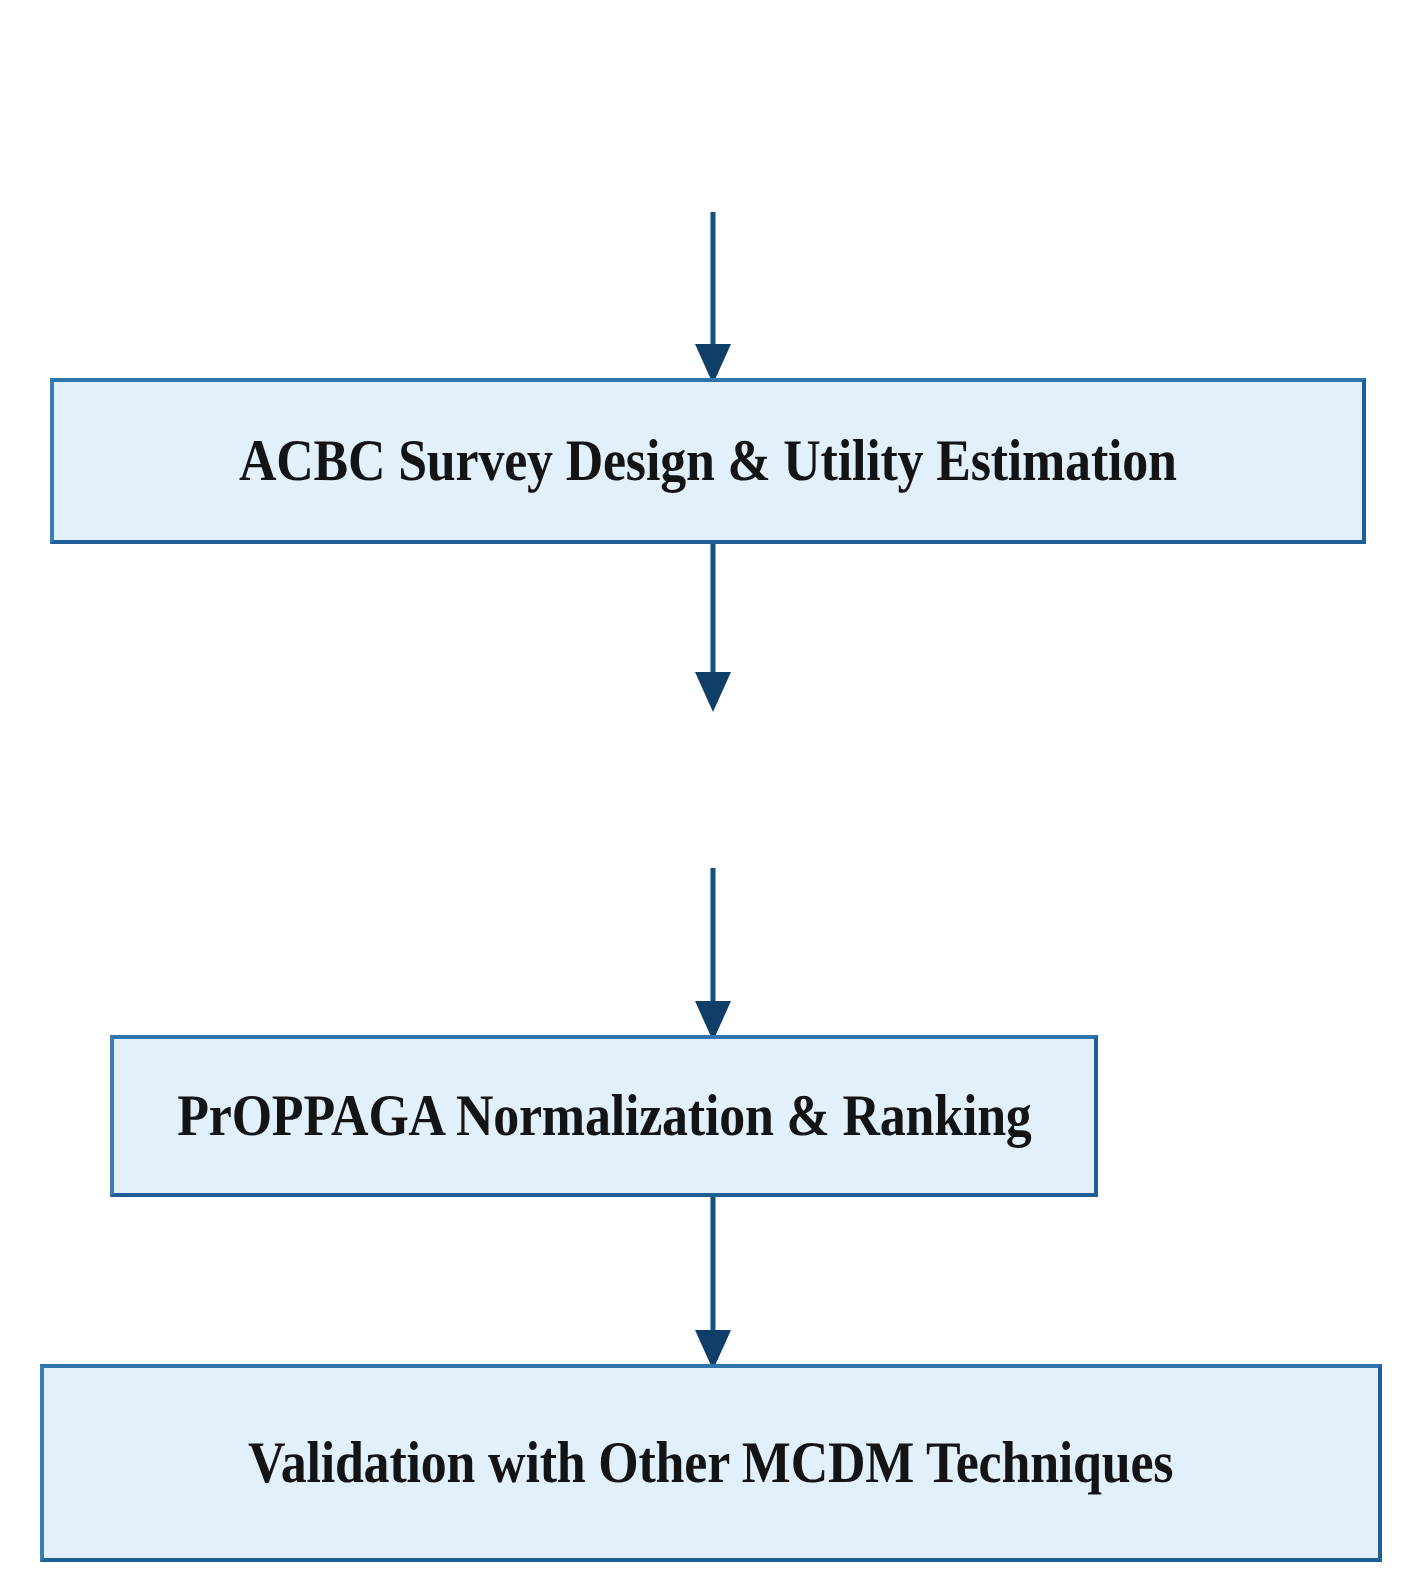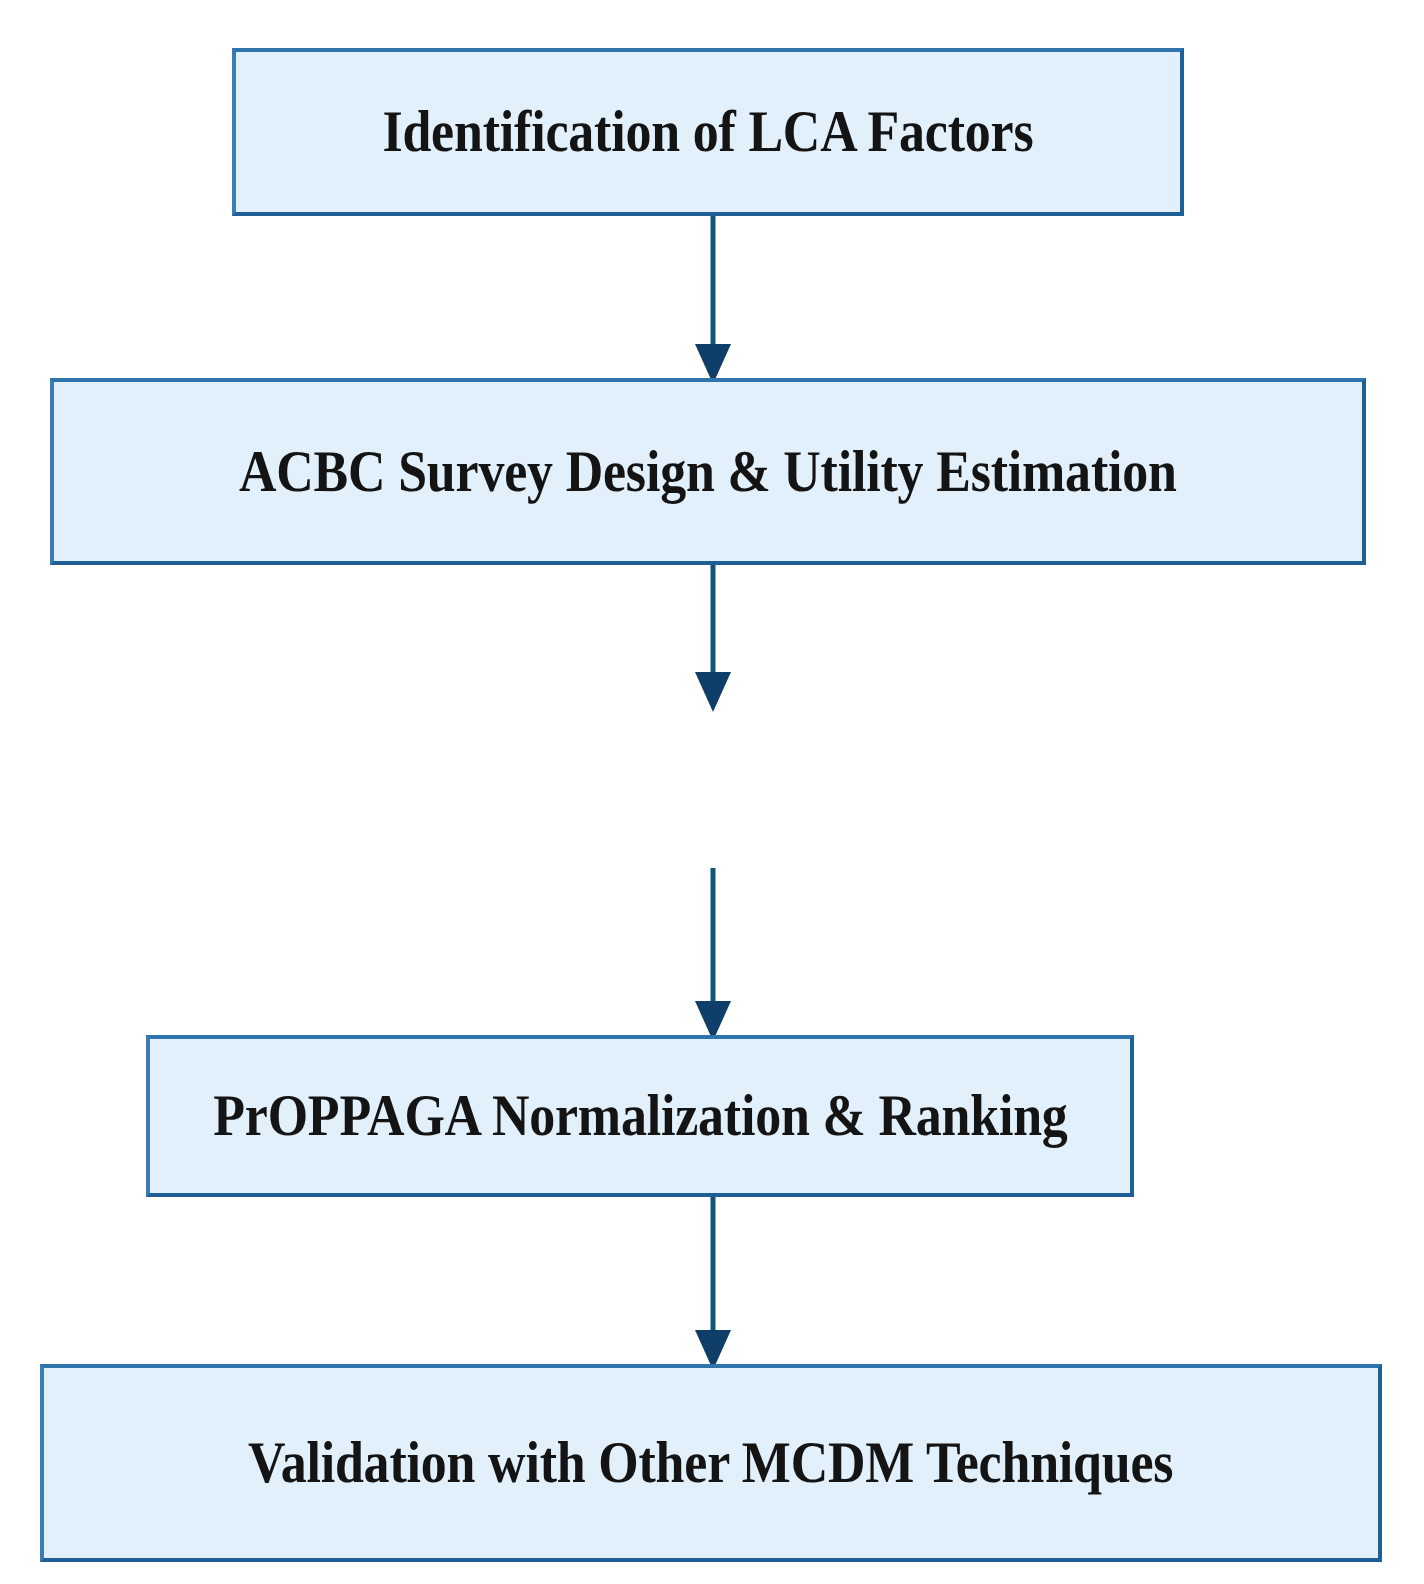"Identification of LCA Factors" div.node-box { html: <div> <span>Identification of LCA Factors</span> </div> -> none }
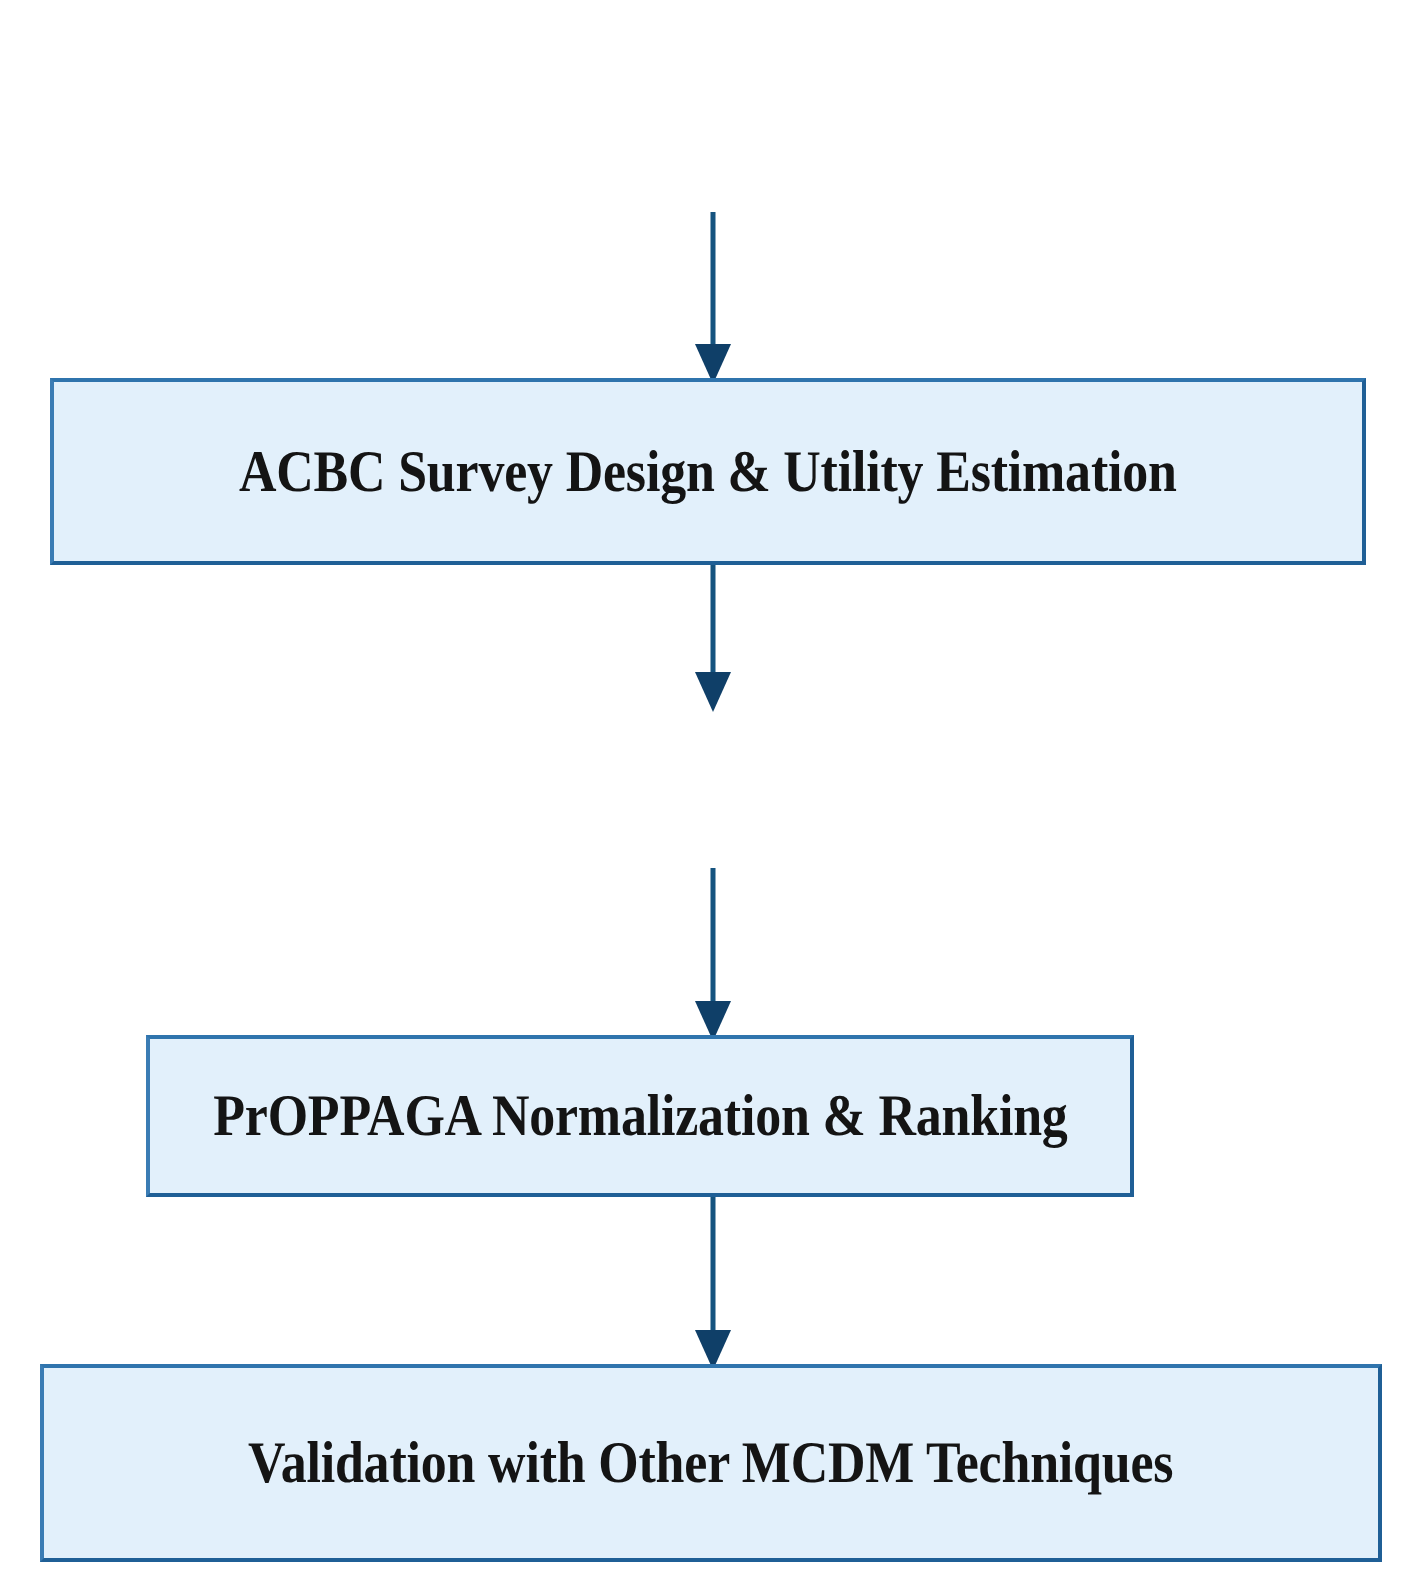"ACBC Survey Design & Utility" #node-2 { height: 187px -> 166px }
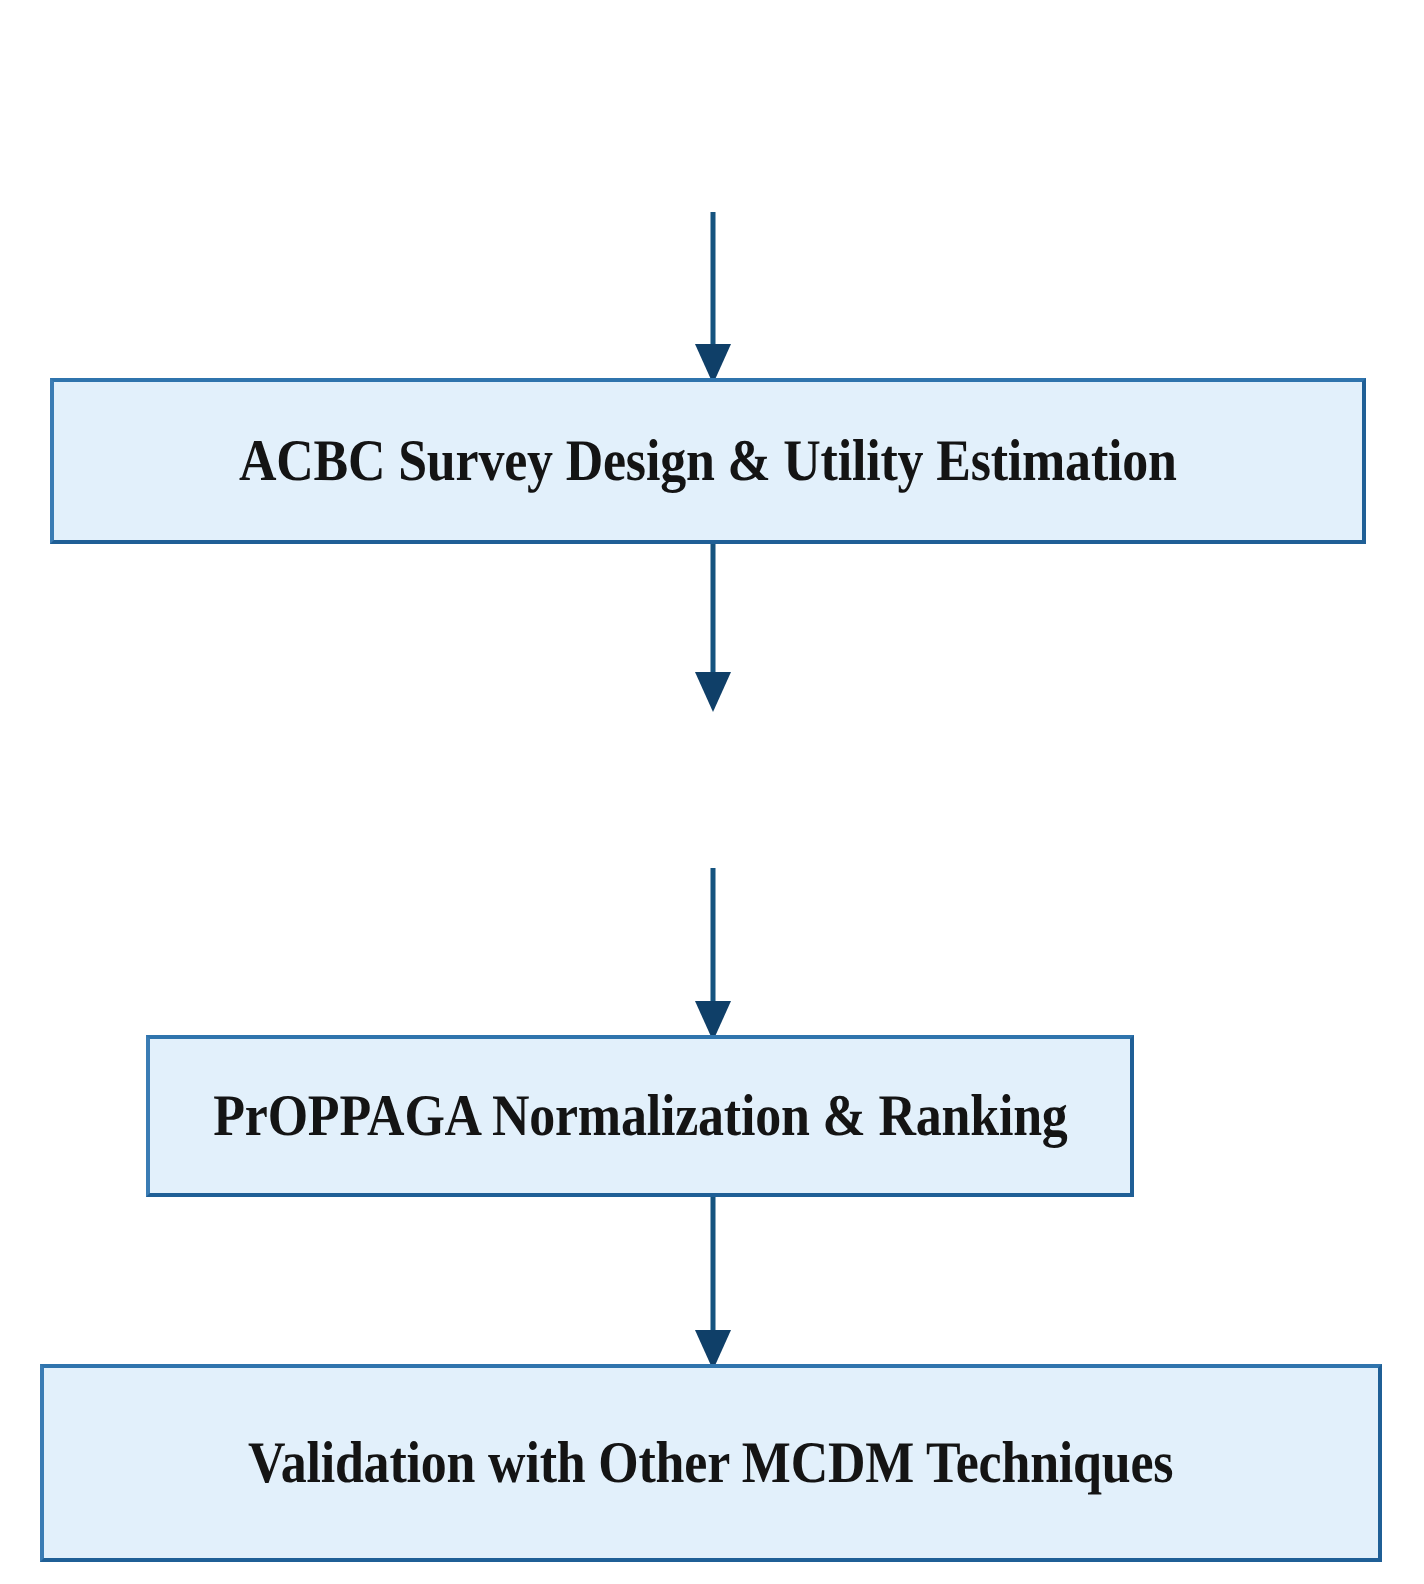"PrOPPAGA Normalization & Ranking" #node-4 { margin-left: 36px -> none }
